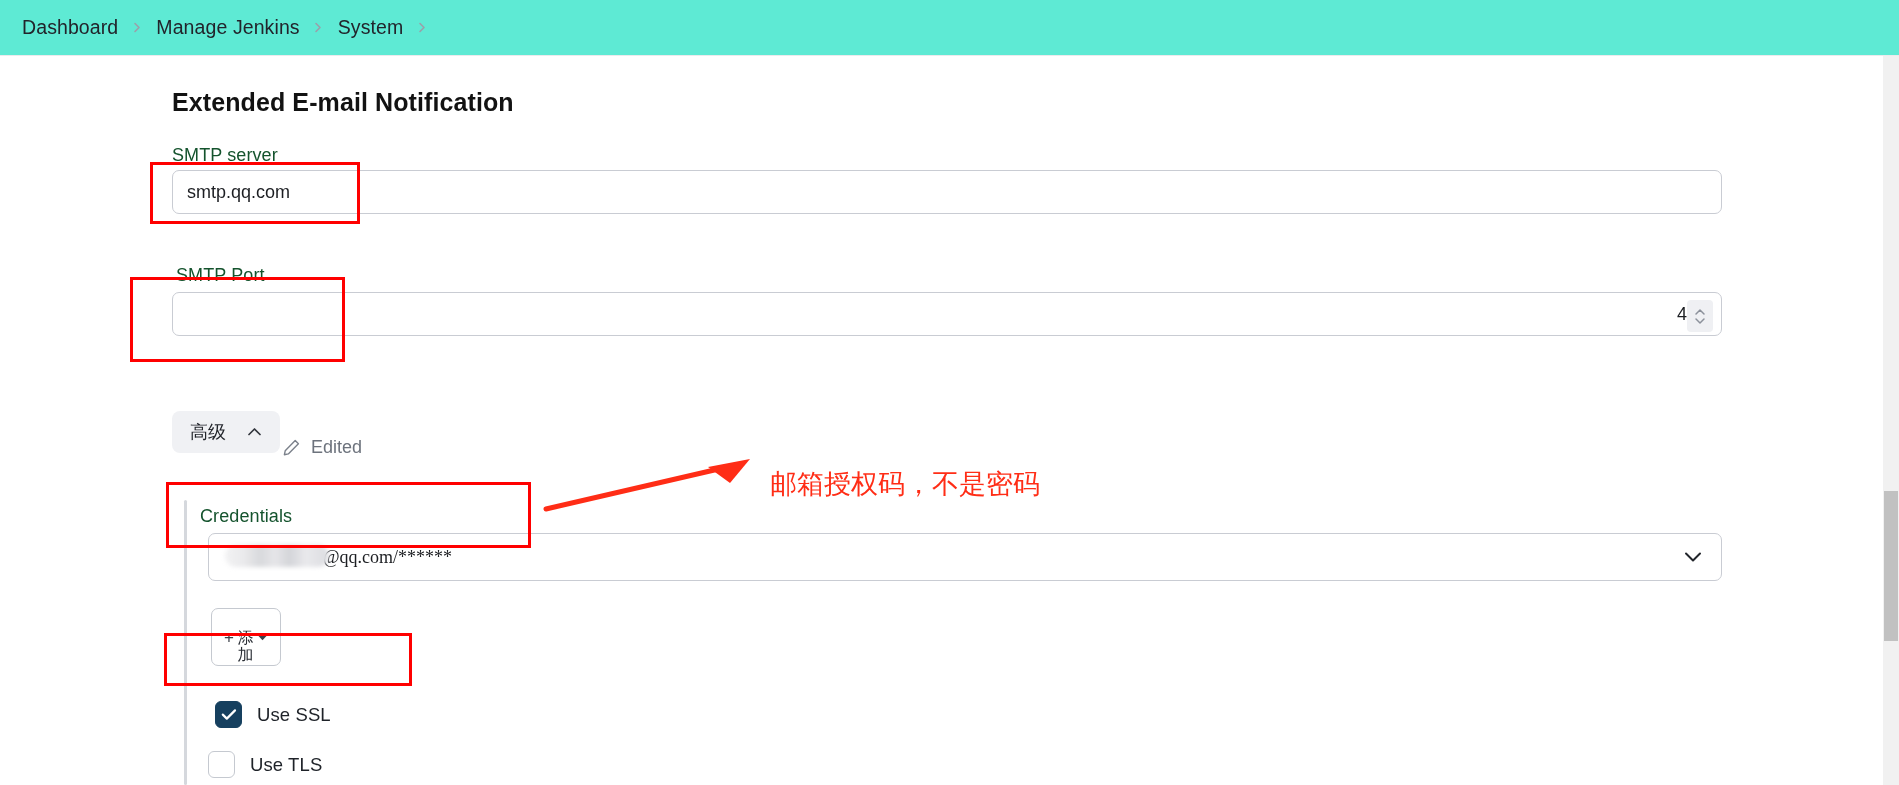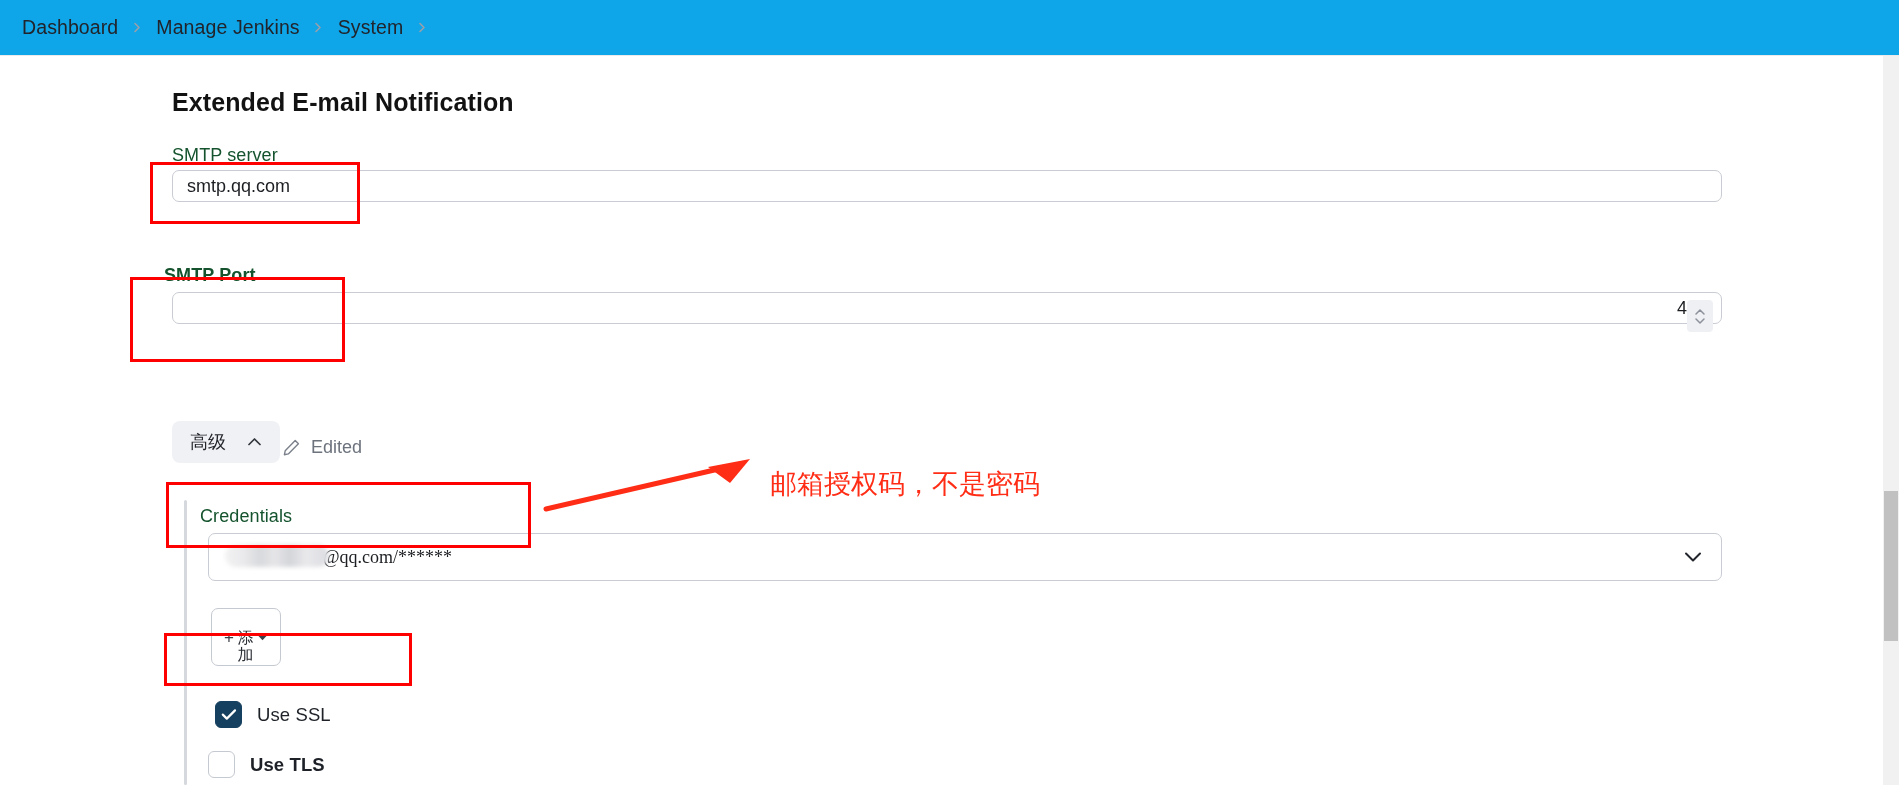"Dashboard" .breadcrumb-bar { background: #0ea5e9 -> #5eead4 }
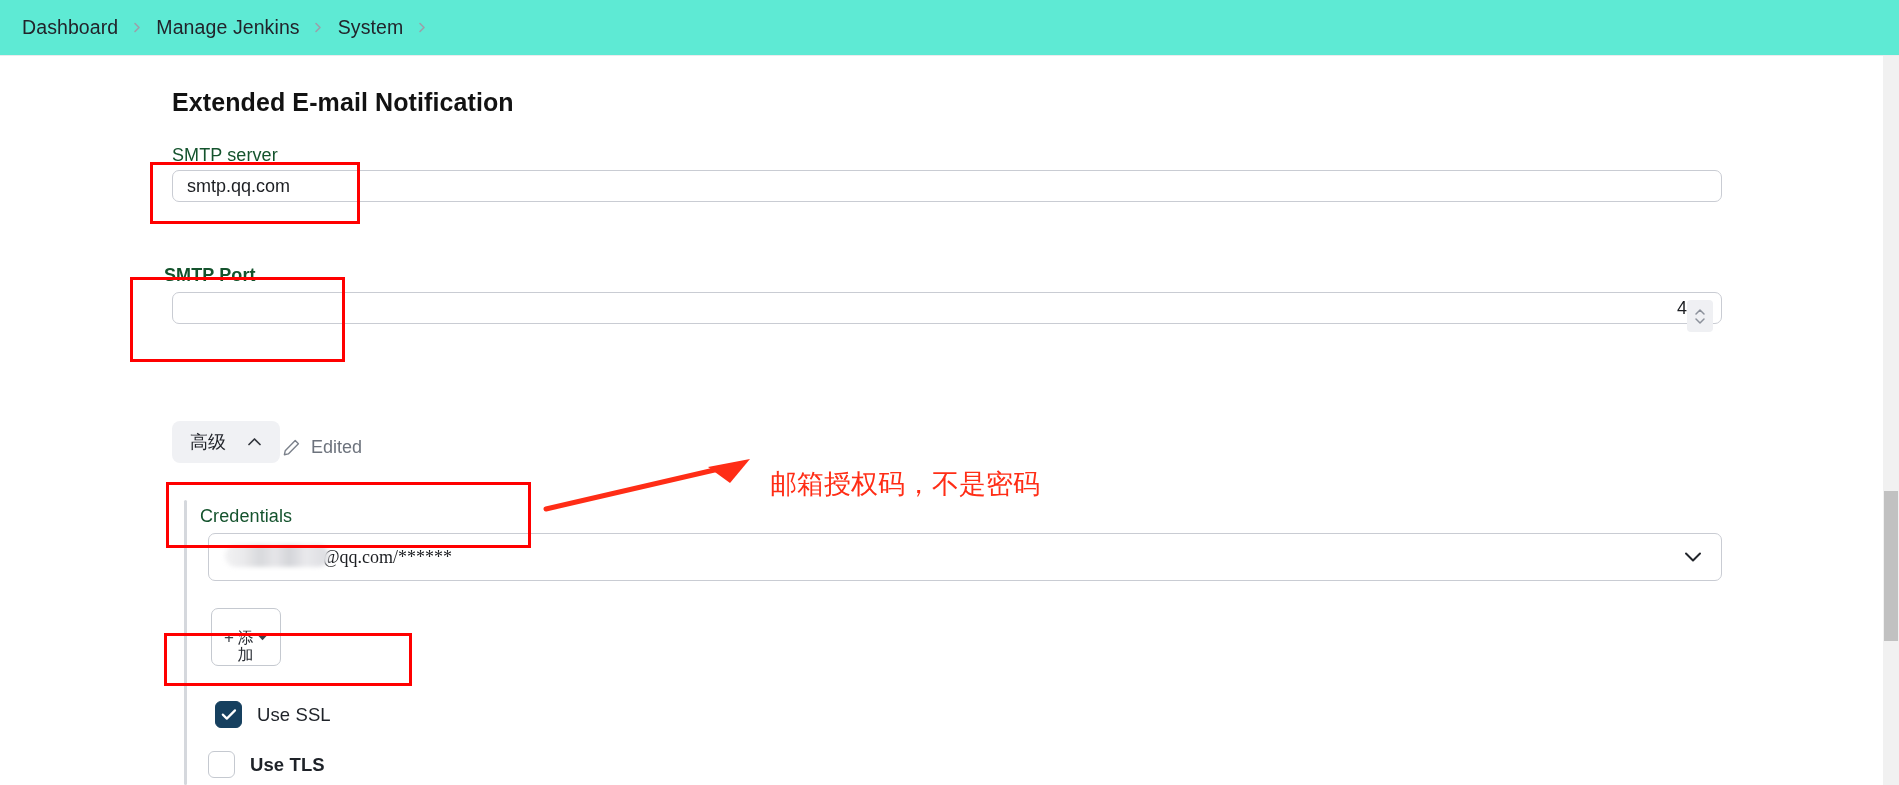"smtp.qq.com" .text-input { height: 32px -> 44px }
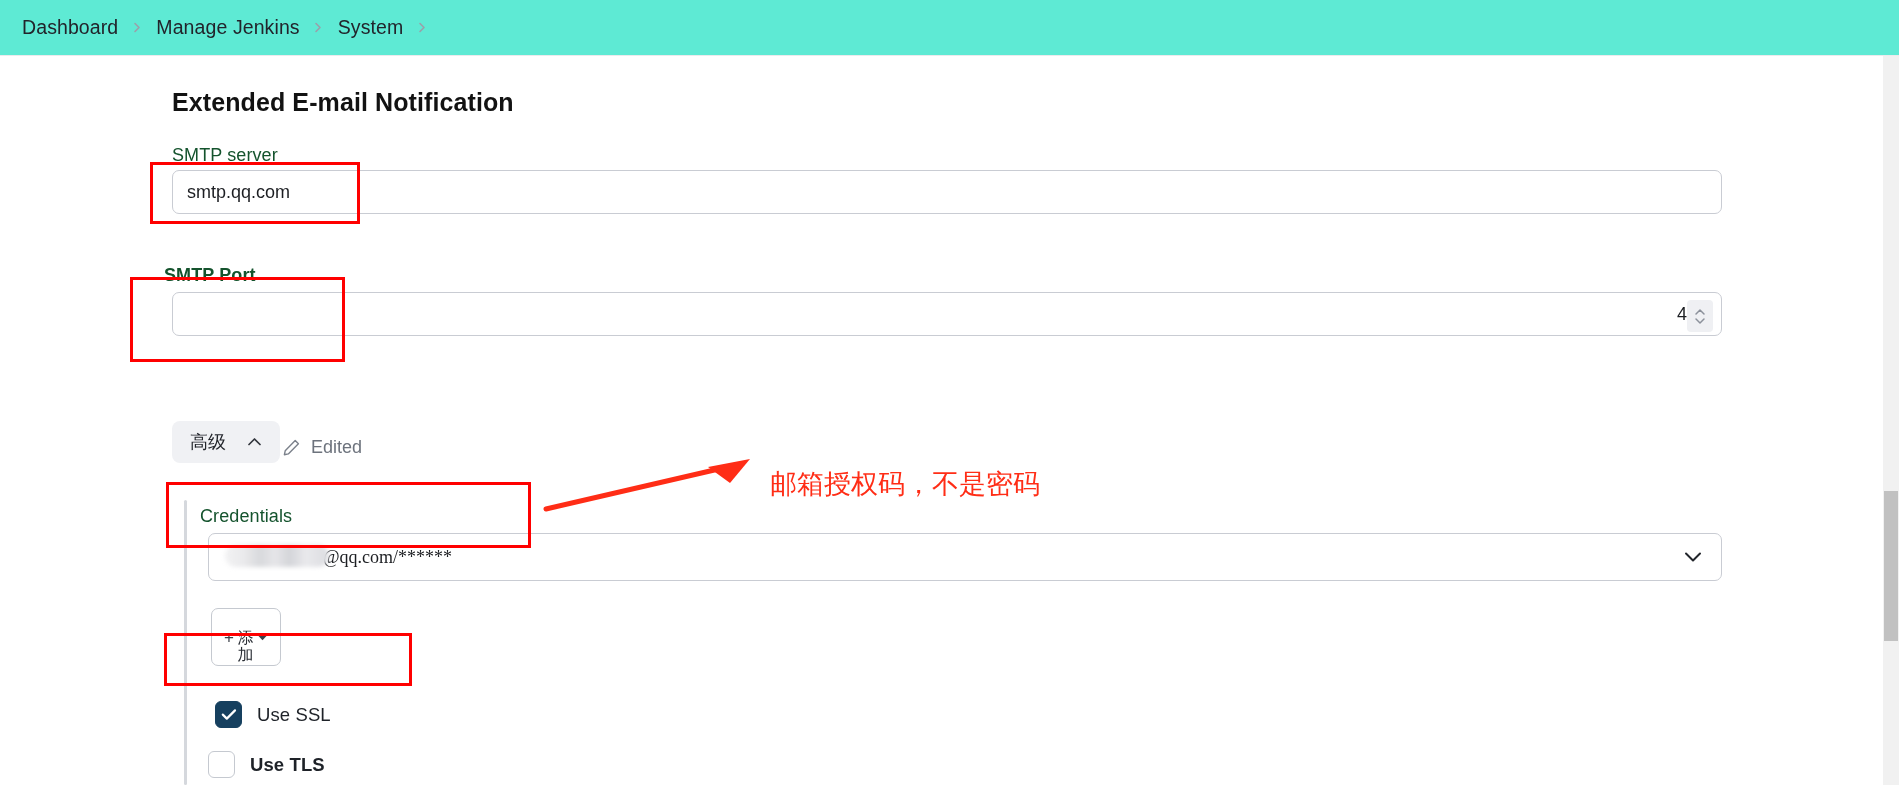"SMTP Port" label.field-label { font-weight: bold -> none; left: 164px -> 176px }
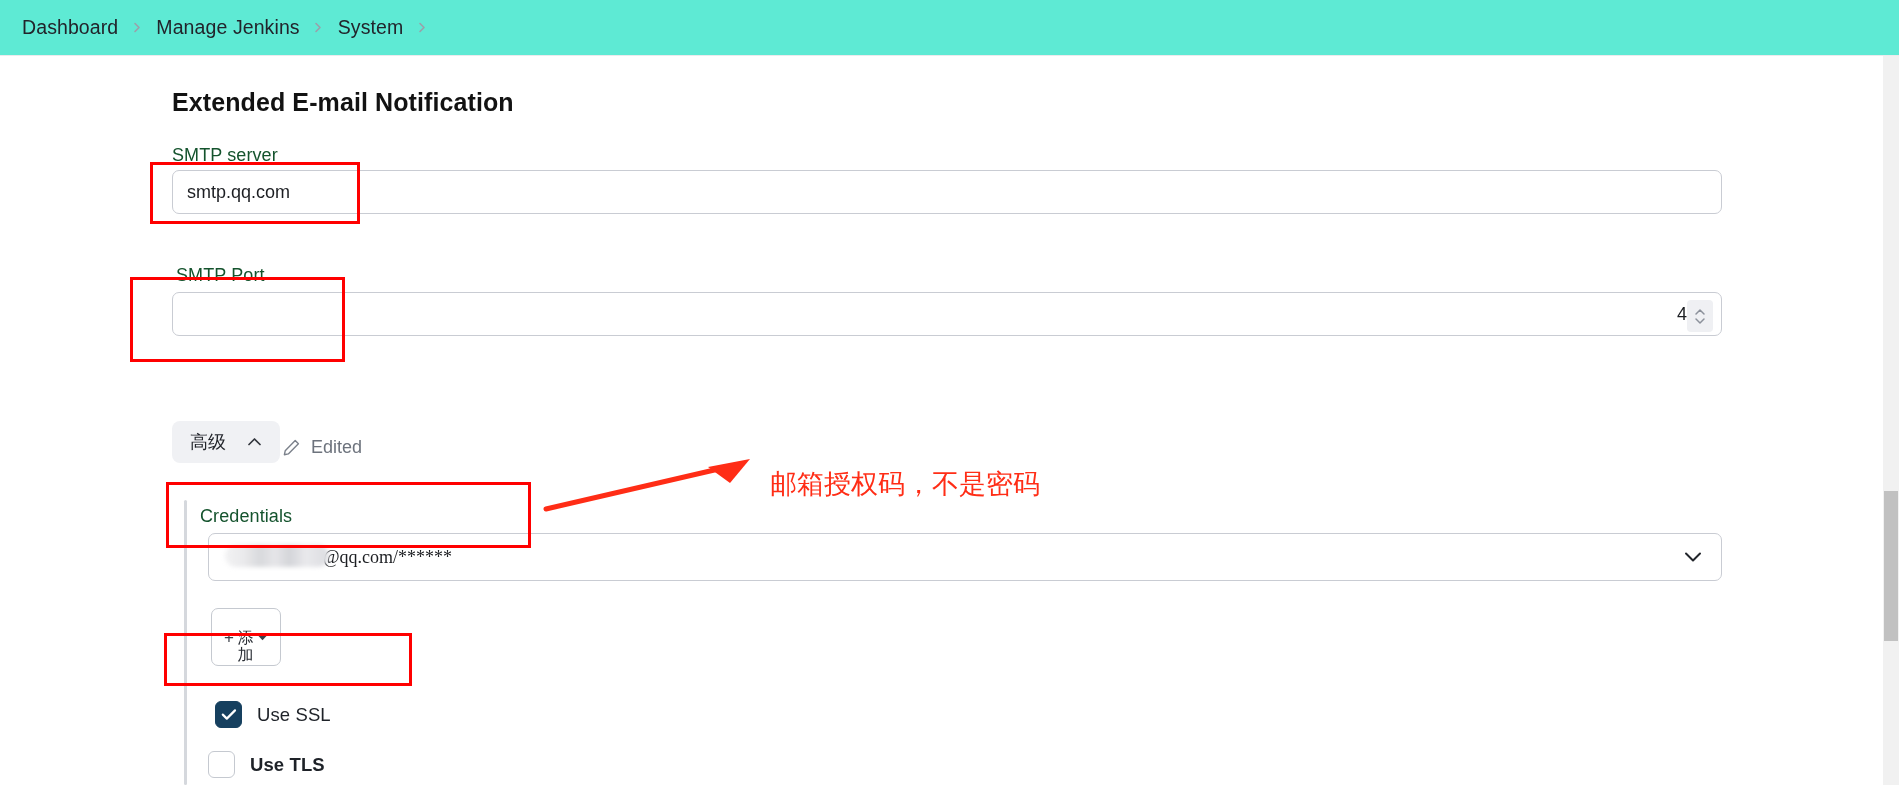"高级" button.adv-btn { top: 365px -> 355px }
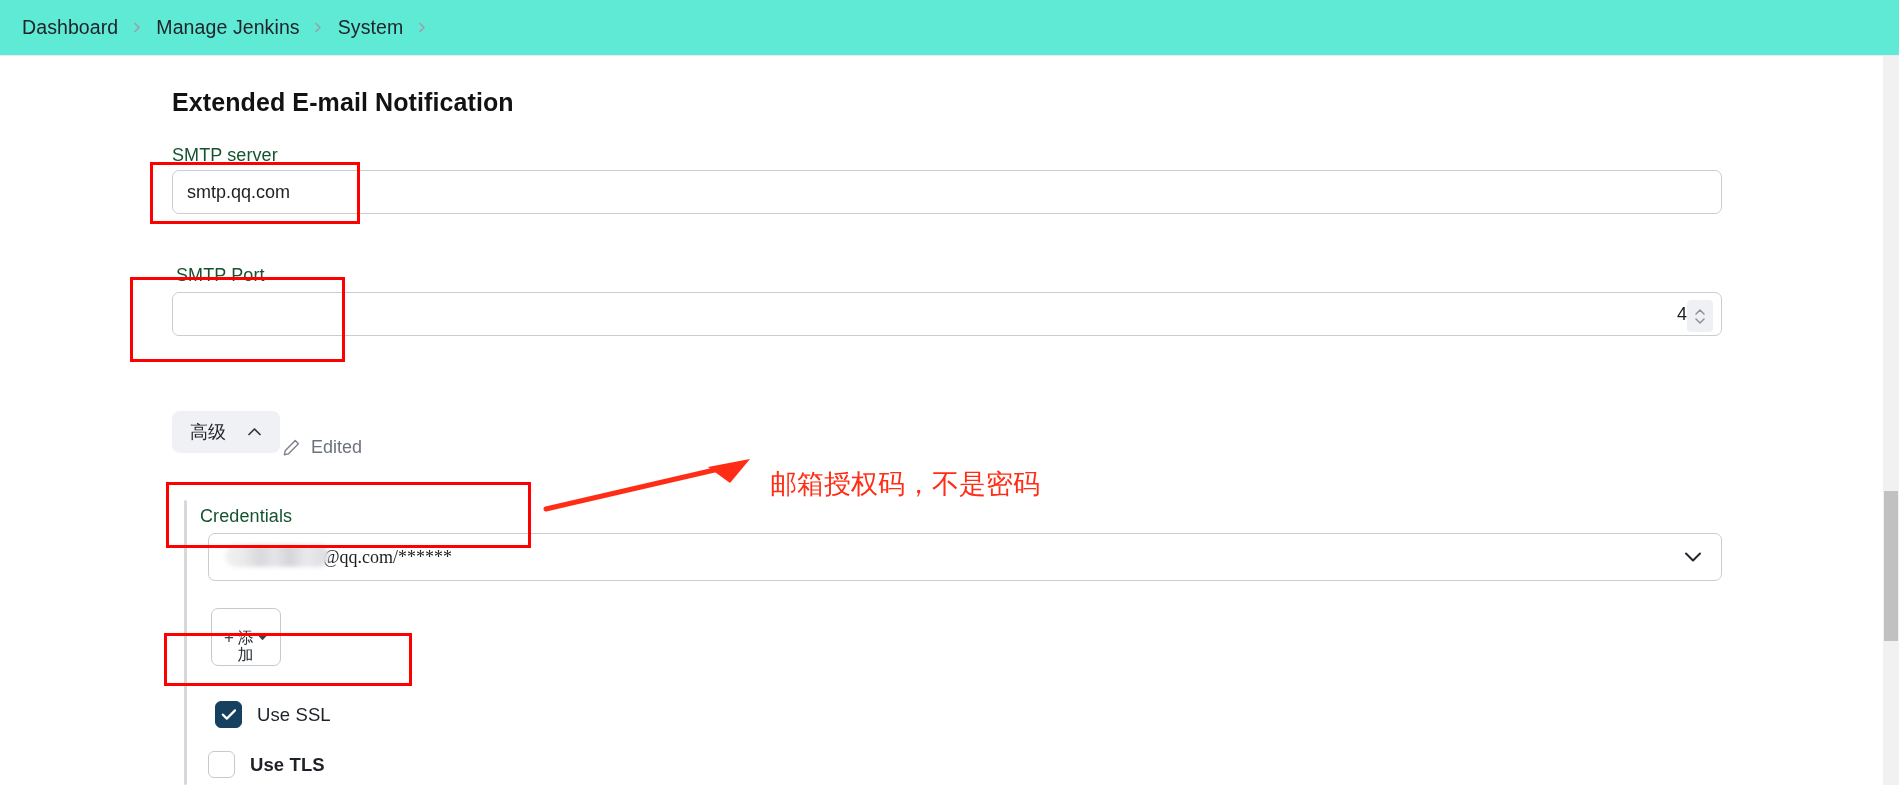"Use TLS" div.check-row { font-weight: bold -> none }
